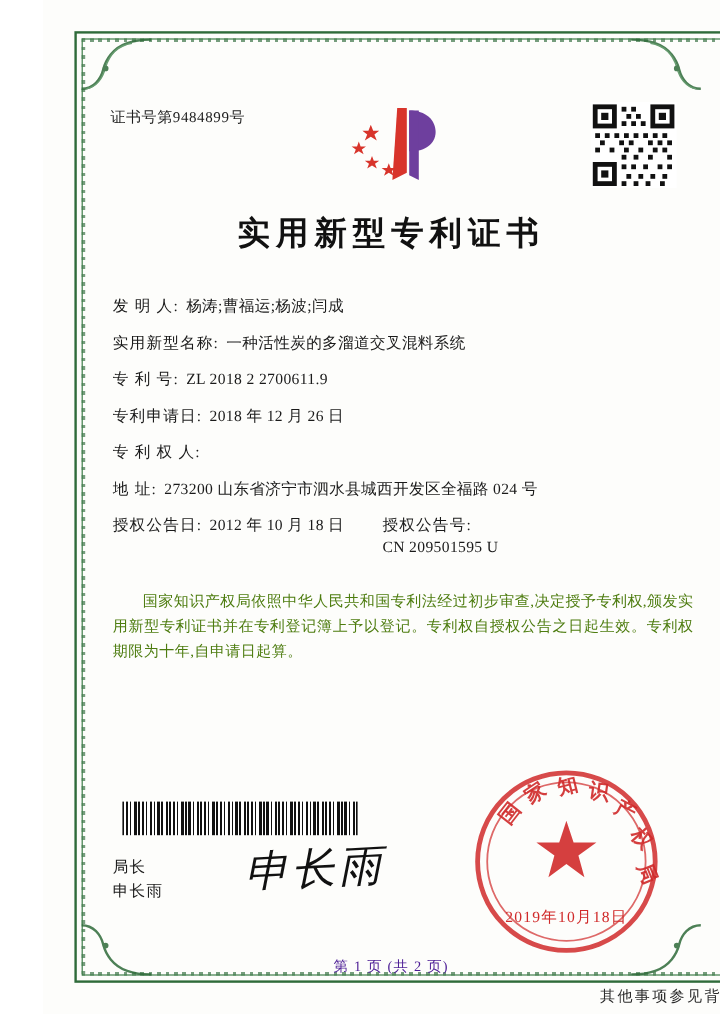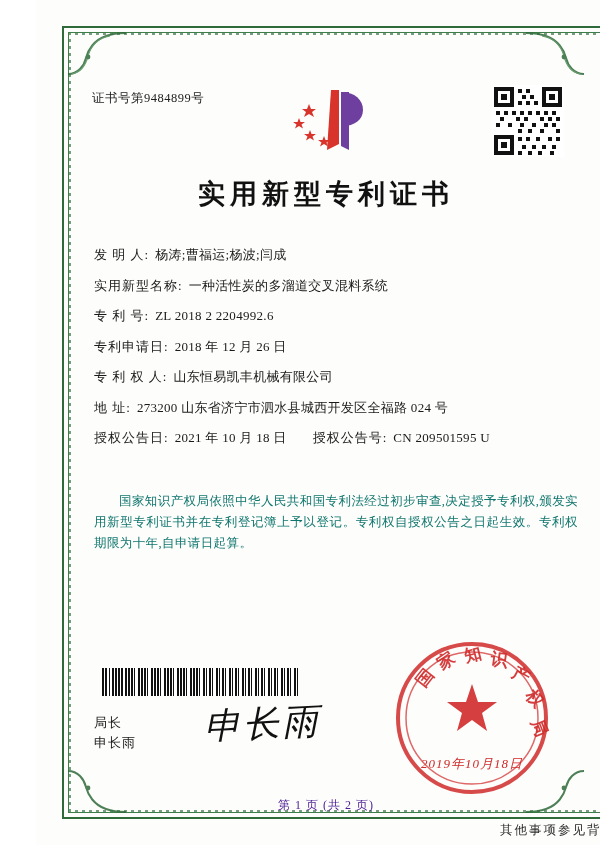"ZL 2018 2 2204992.6" span.val { text: 2204992.6 -> 2700611.9 }
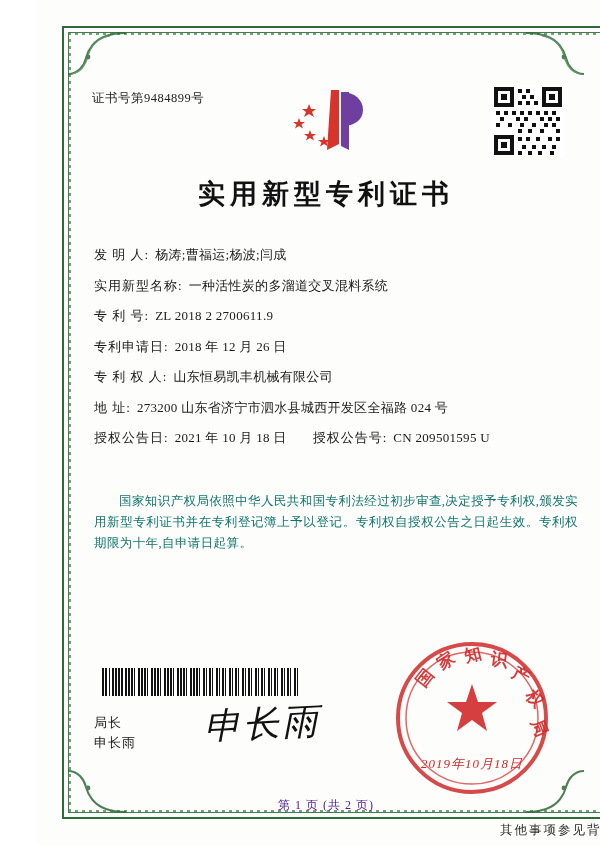"山东恒易凯丰机械有限公司" span.val { html: <span>山东恒易凯丰机械有限公司</span> -> none }
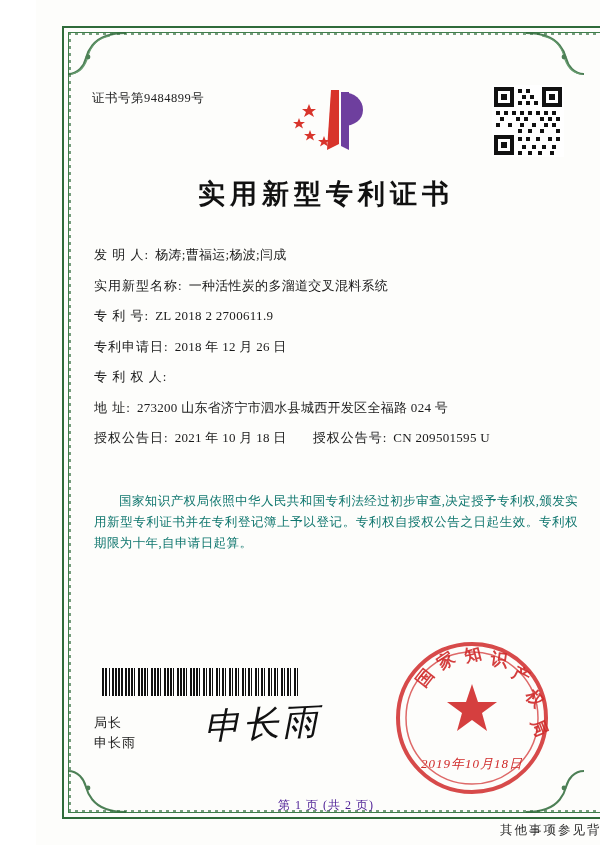"2021 年 10 月 18" span.val { text: 2021 -> 2012 }
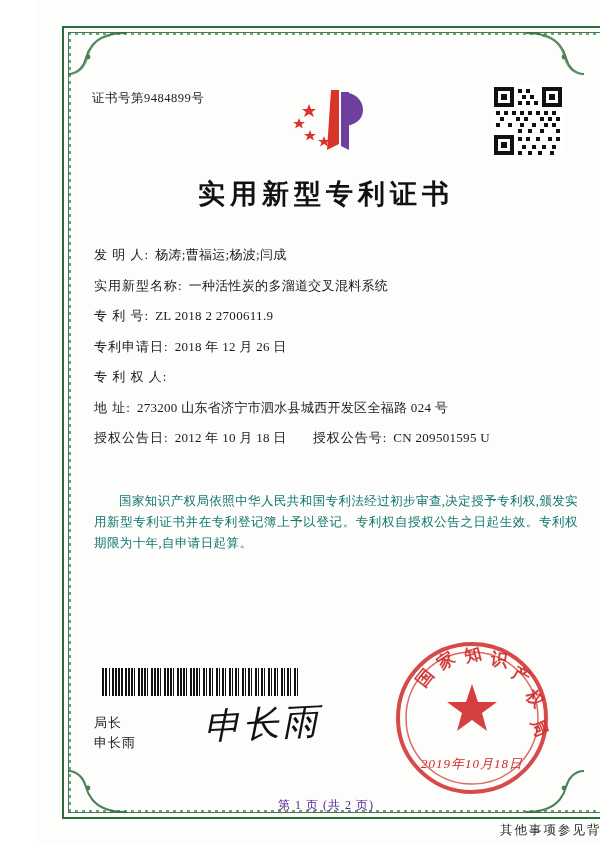"授权公告号:" .row.two .grp + .grp { flex-direction: none -> column }
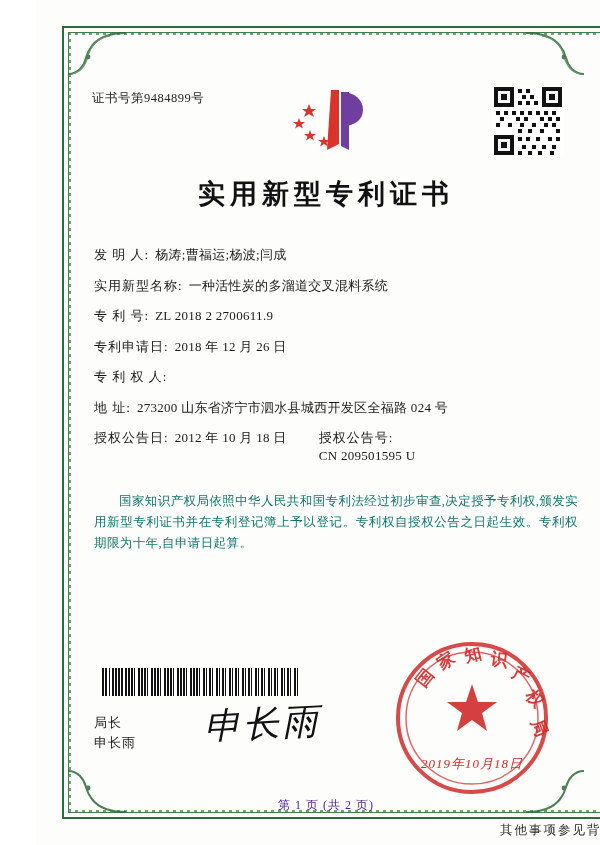"国家知识产权局依照中华人民共和国专利法经过初步审查,决定授予专利权,颁发实用新型" .paras { color: #0f766e -> #4d7c0f }
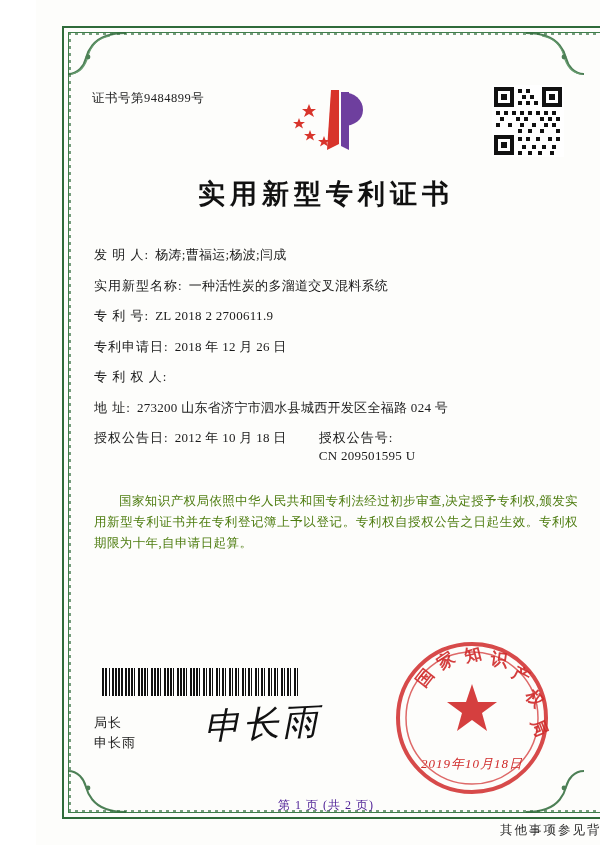"2019年10月18日" .seal-date { font-style: italic -> none }
